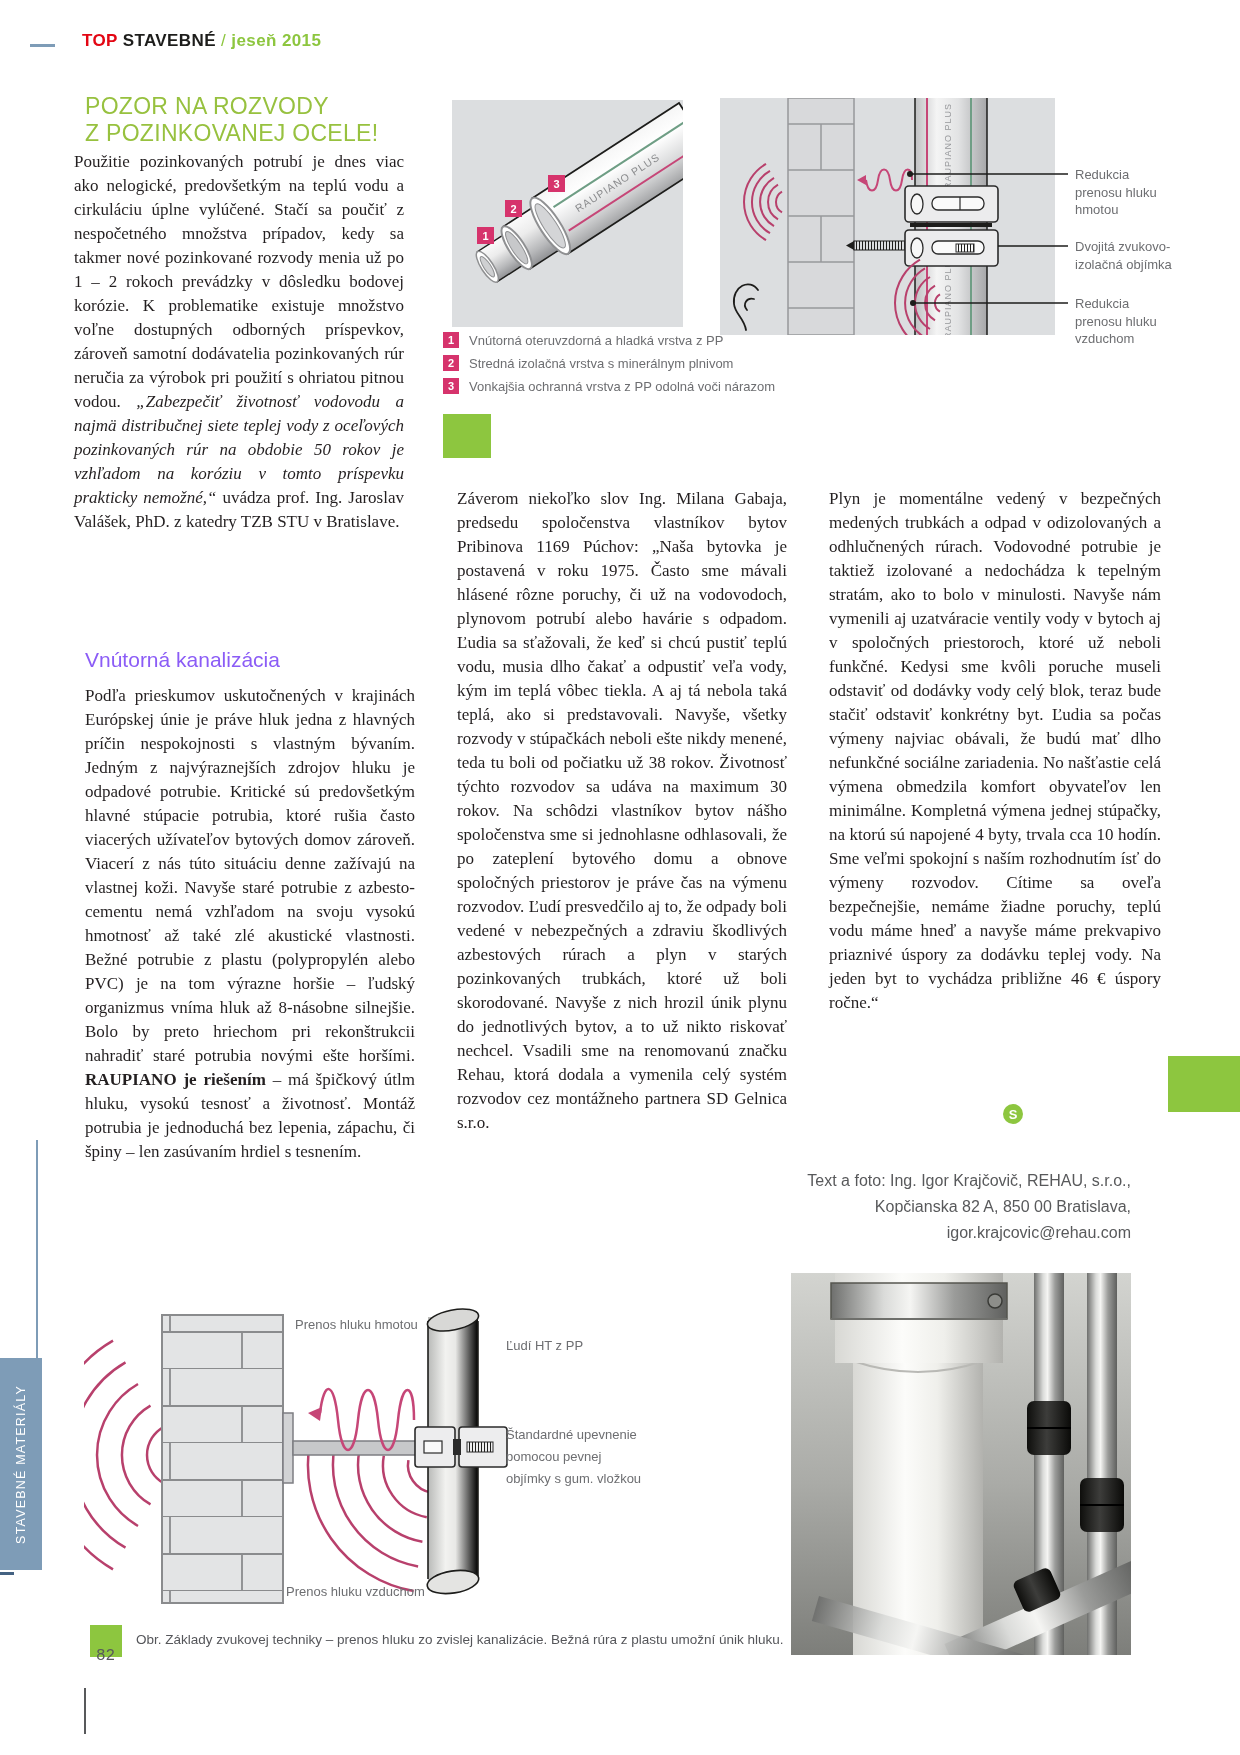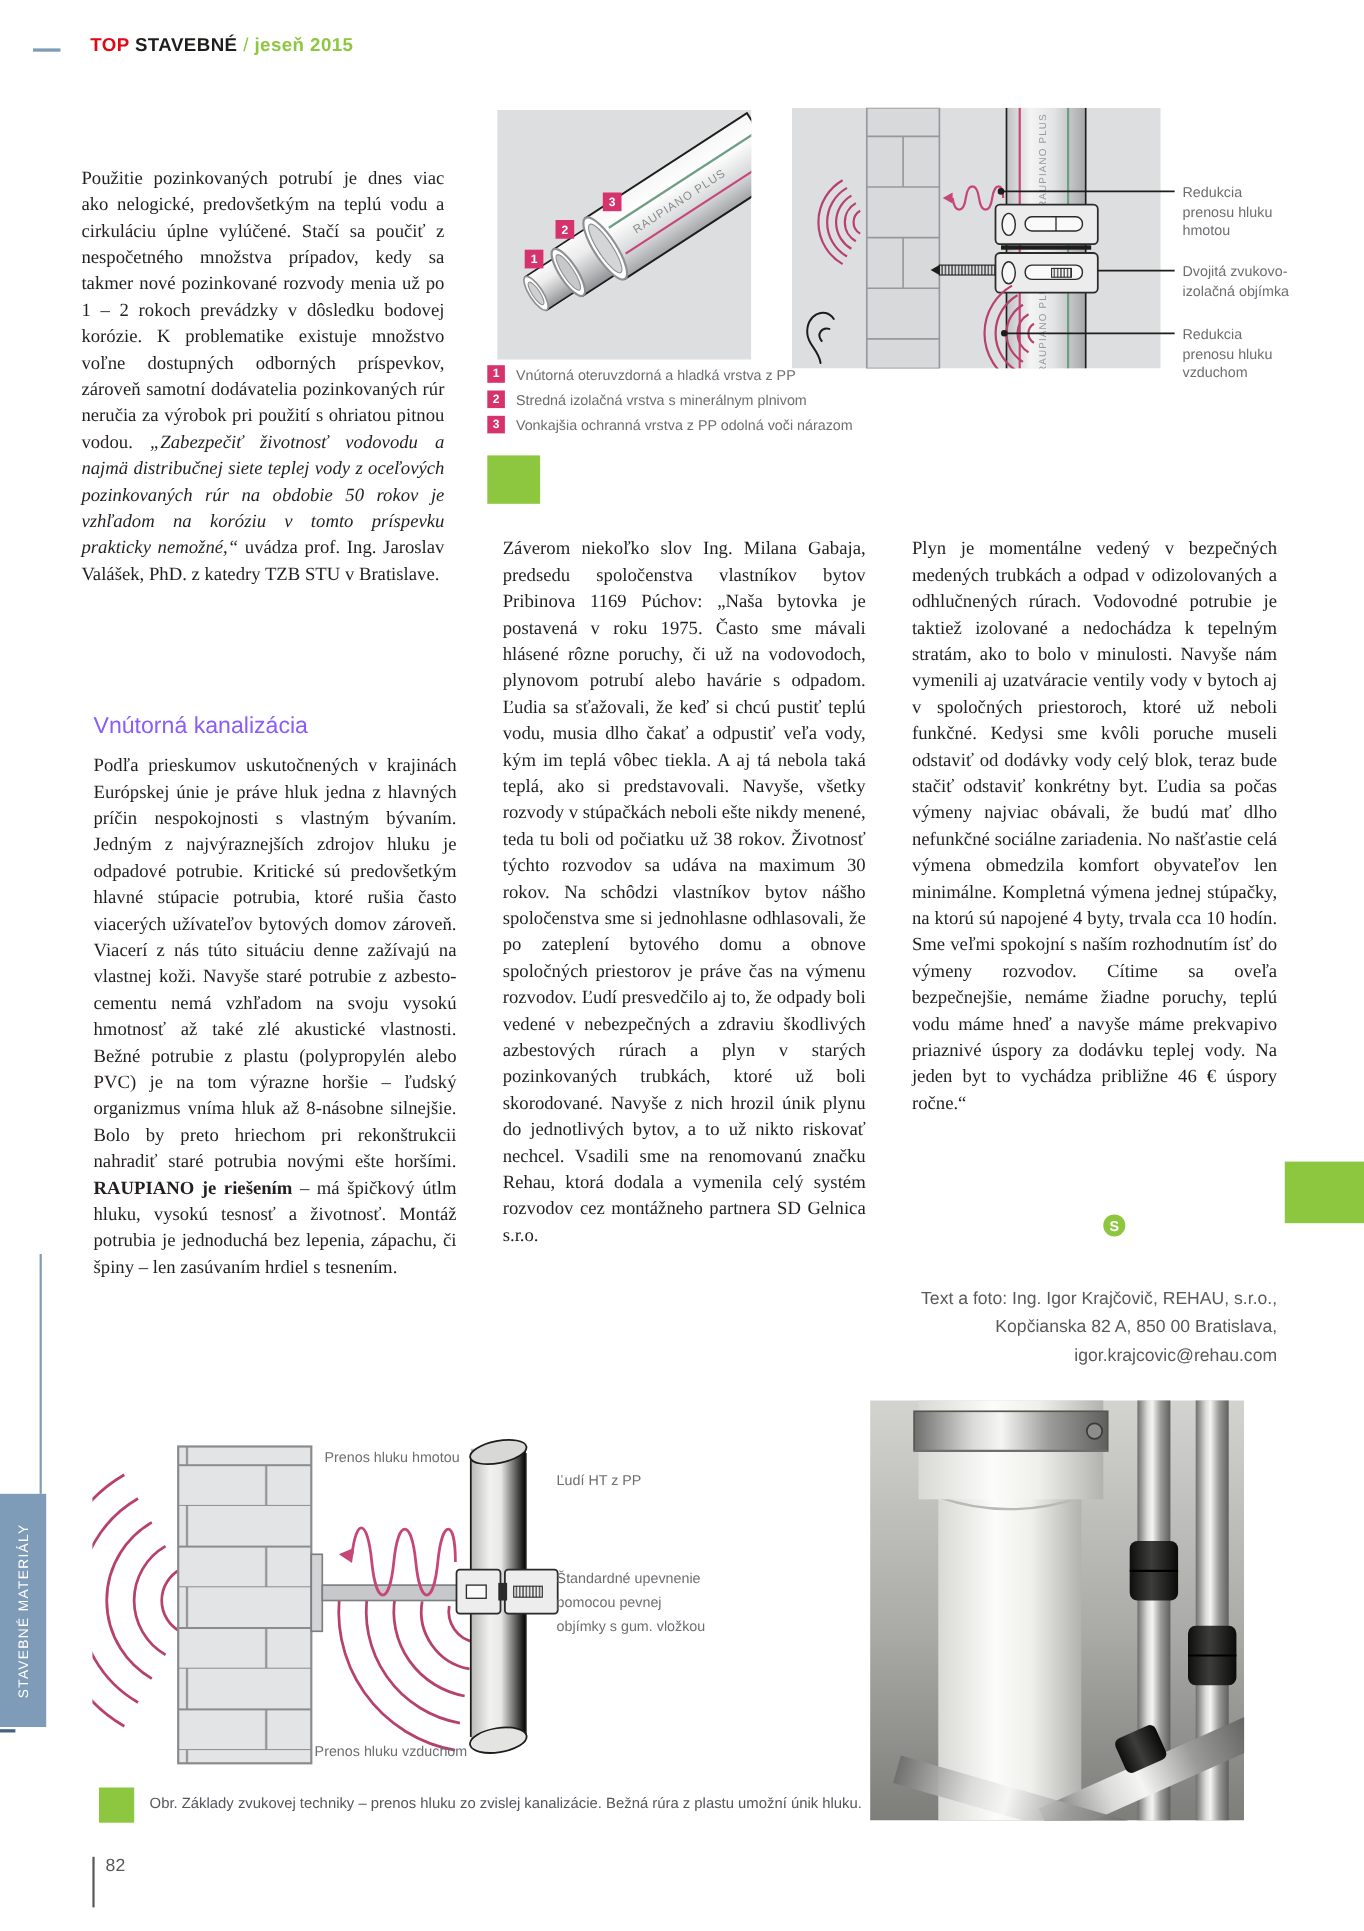"POZOR NA ROZVODY" div.abs { html: none -> <div> <div>POZOR NA ROZVODY</div> <div>Z POZINKOVANEJ OCELE!</div> </div> }
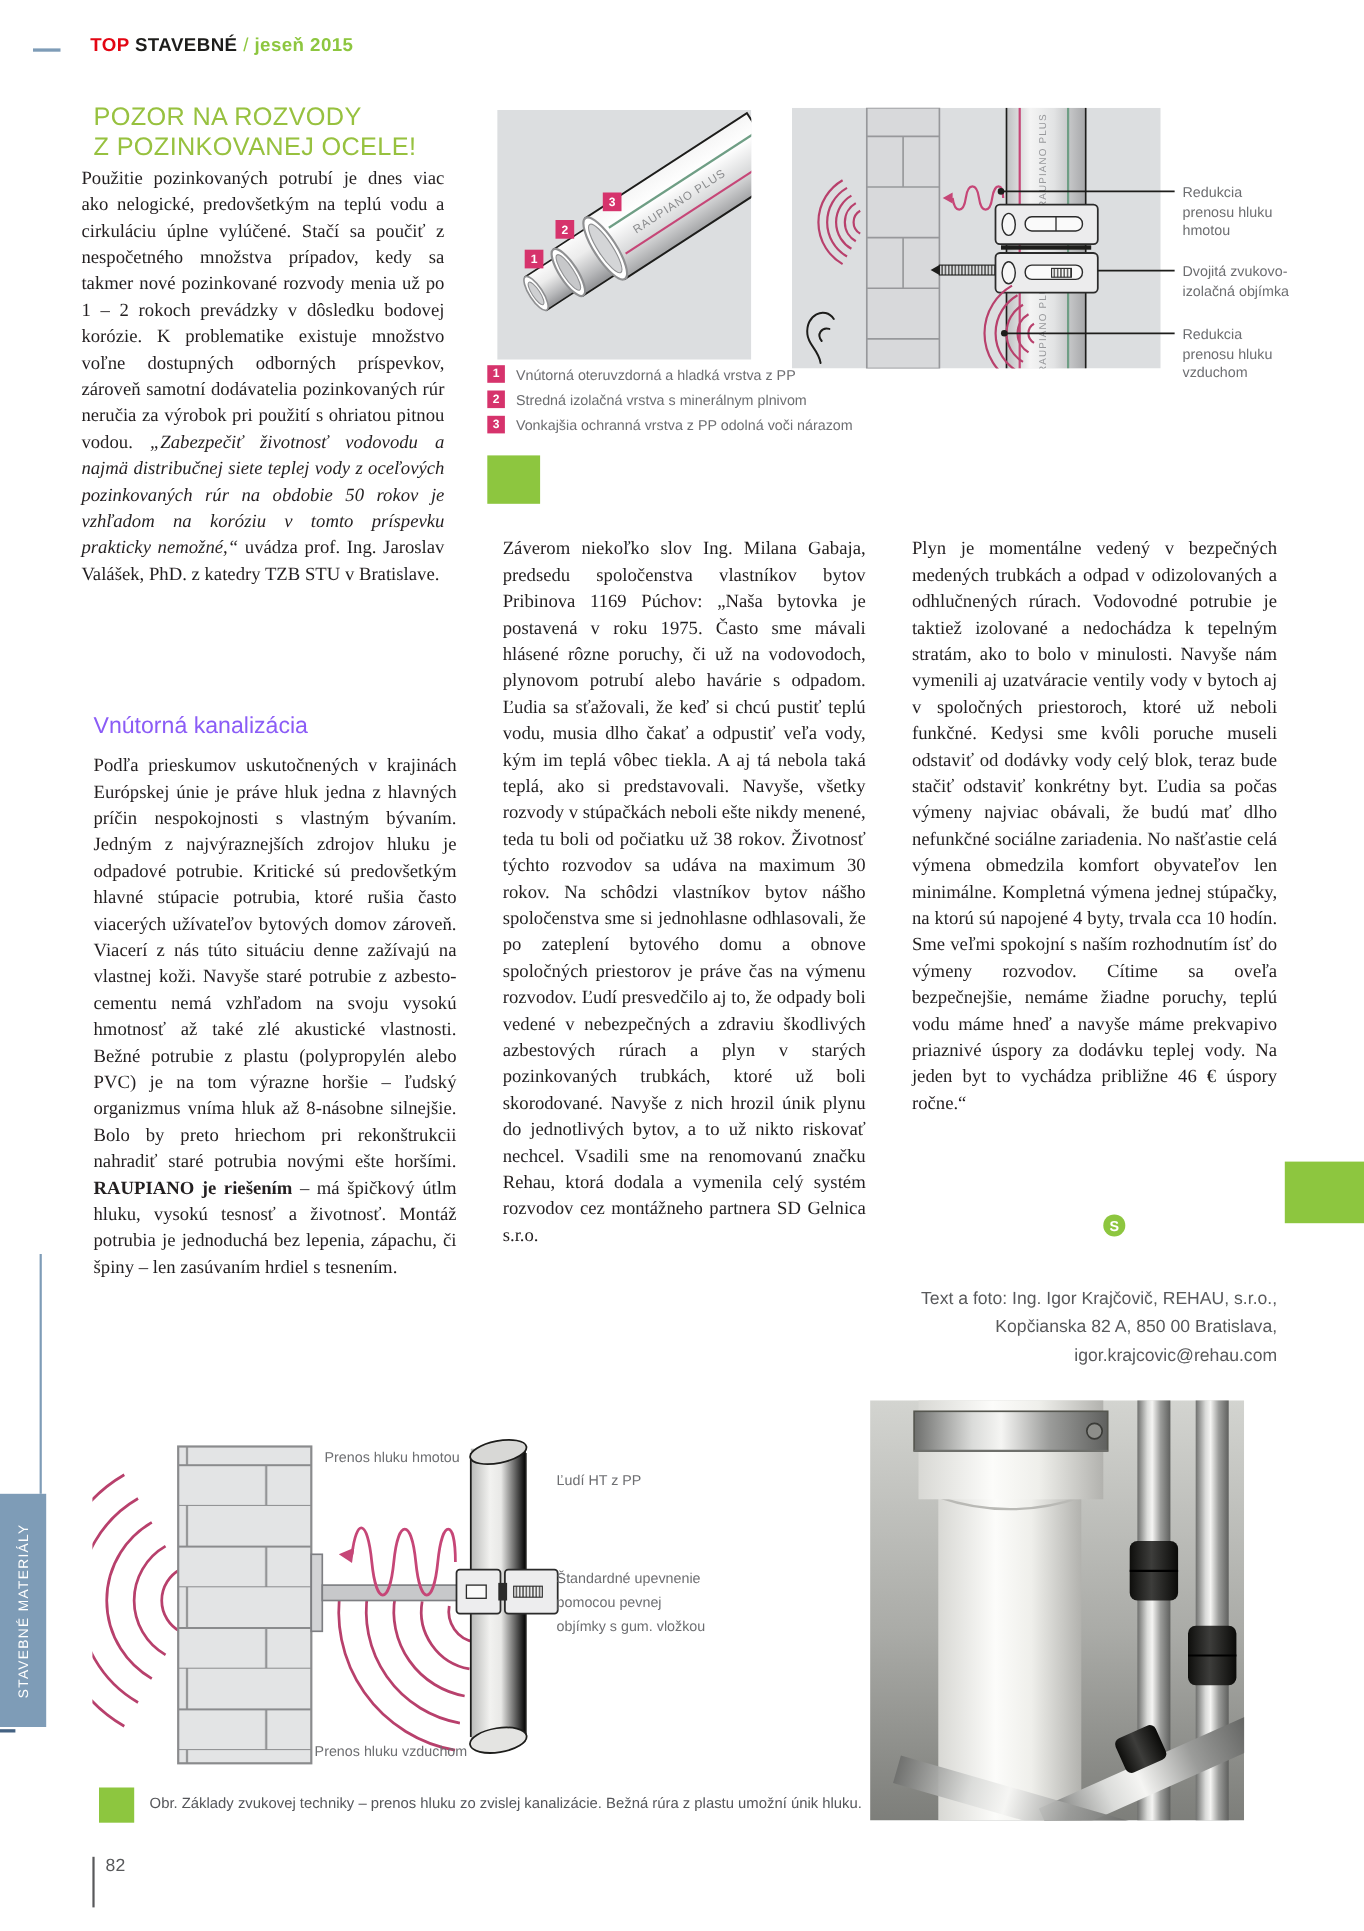"Text a foto: Ing. Igor" div.abs { left: 700px -> 670px }
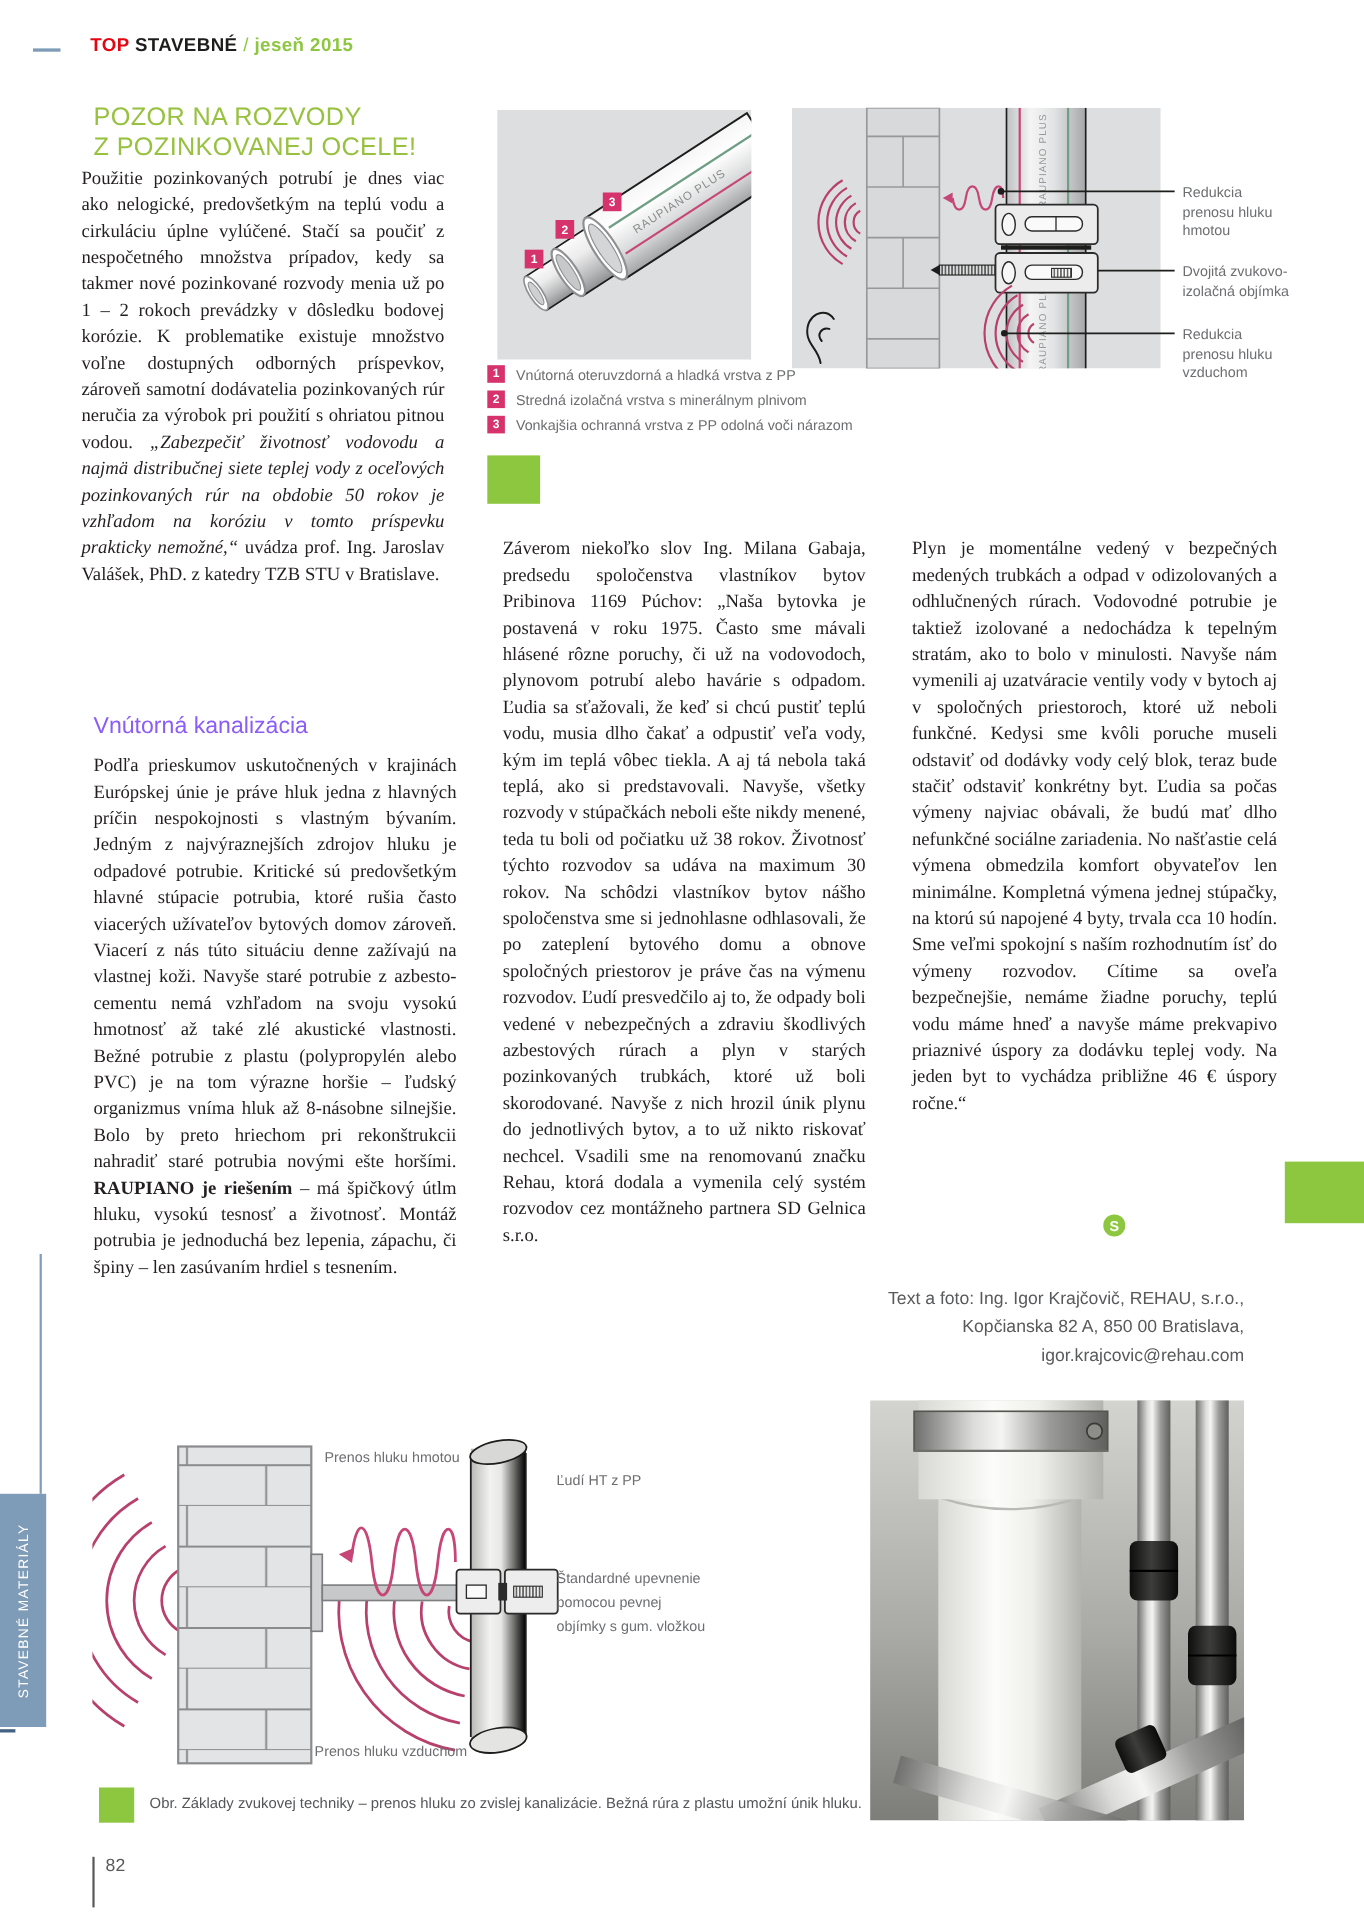"82" div.abs { font-family: none -> Liberation Mono, monospace; top: 1688px -> 1647px }
